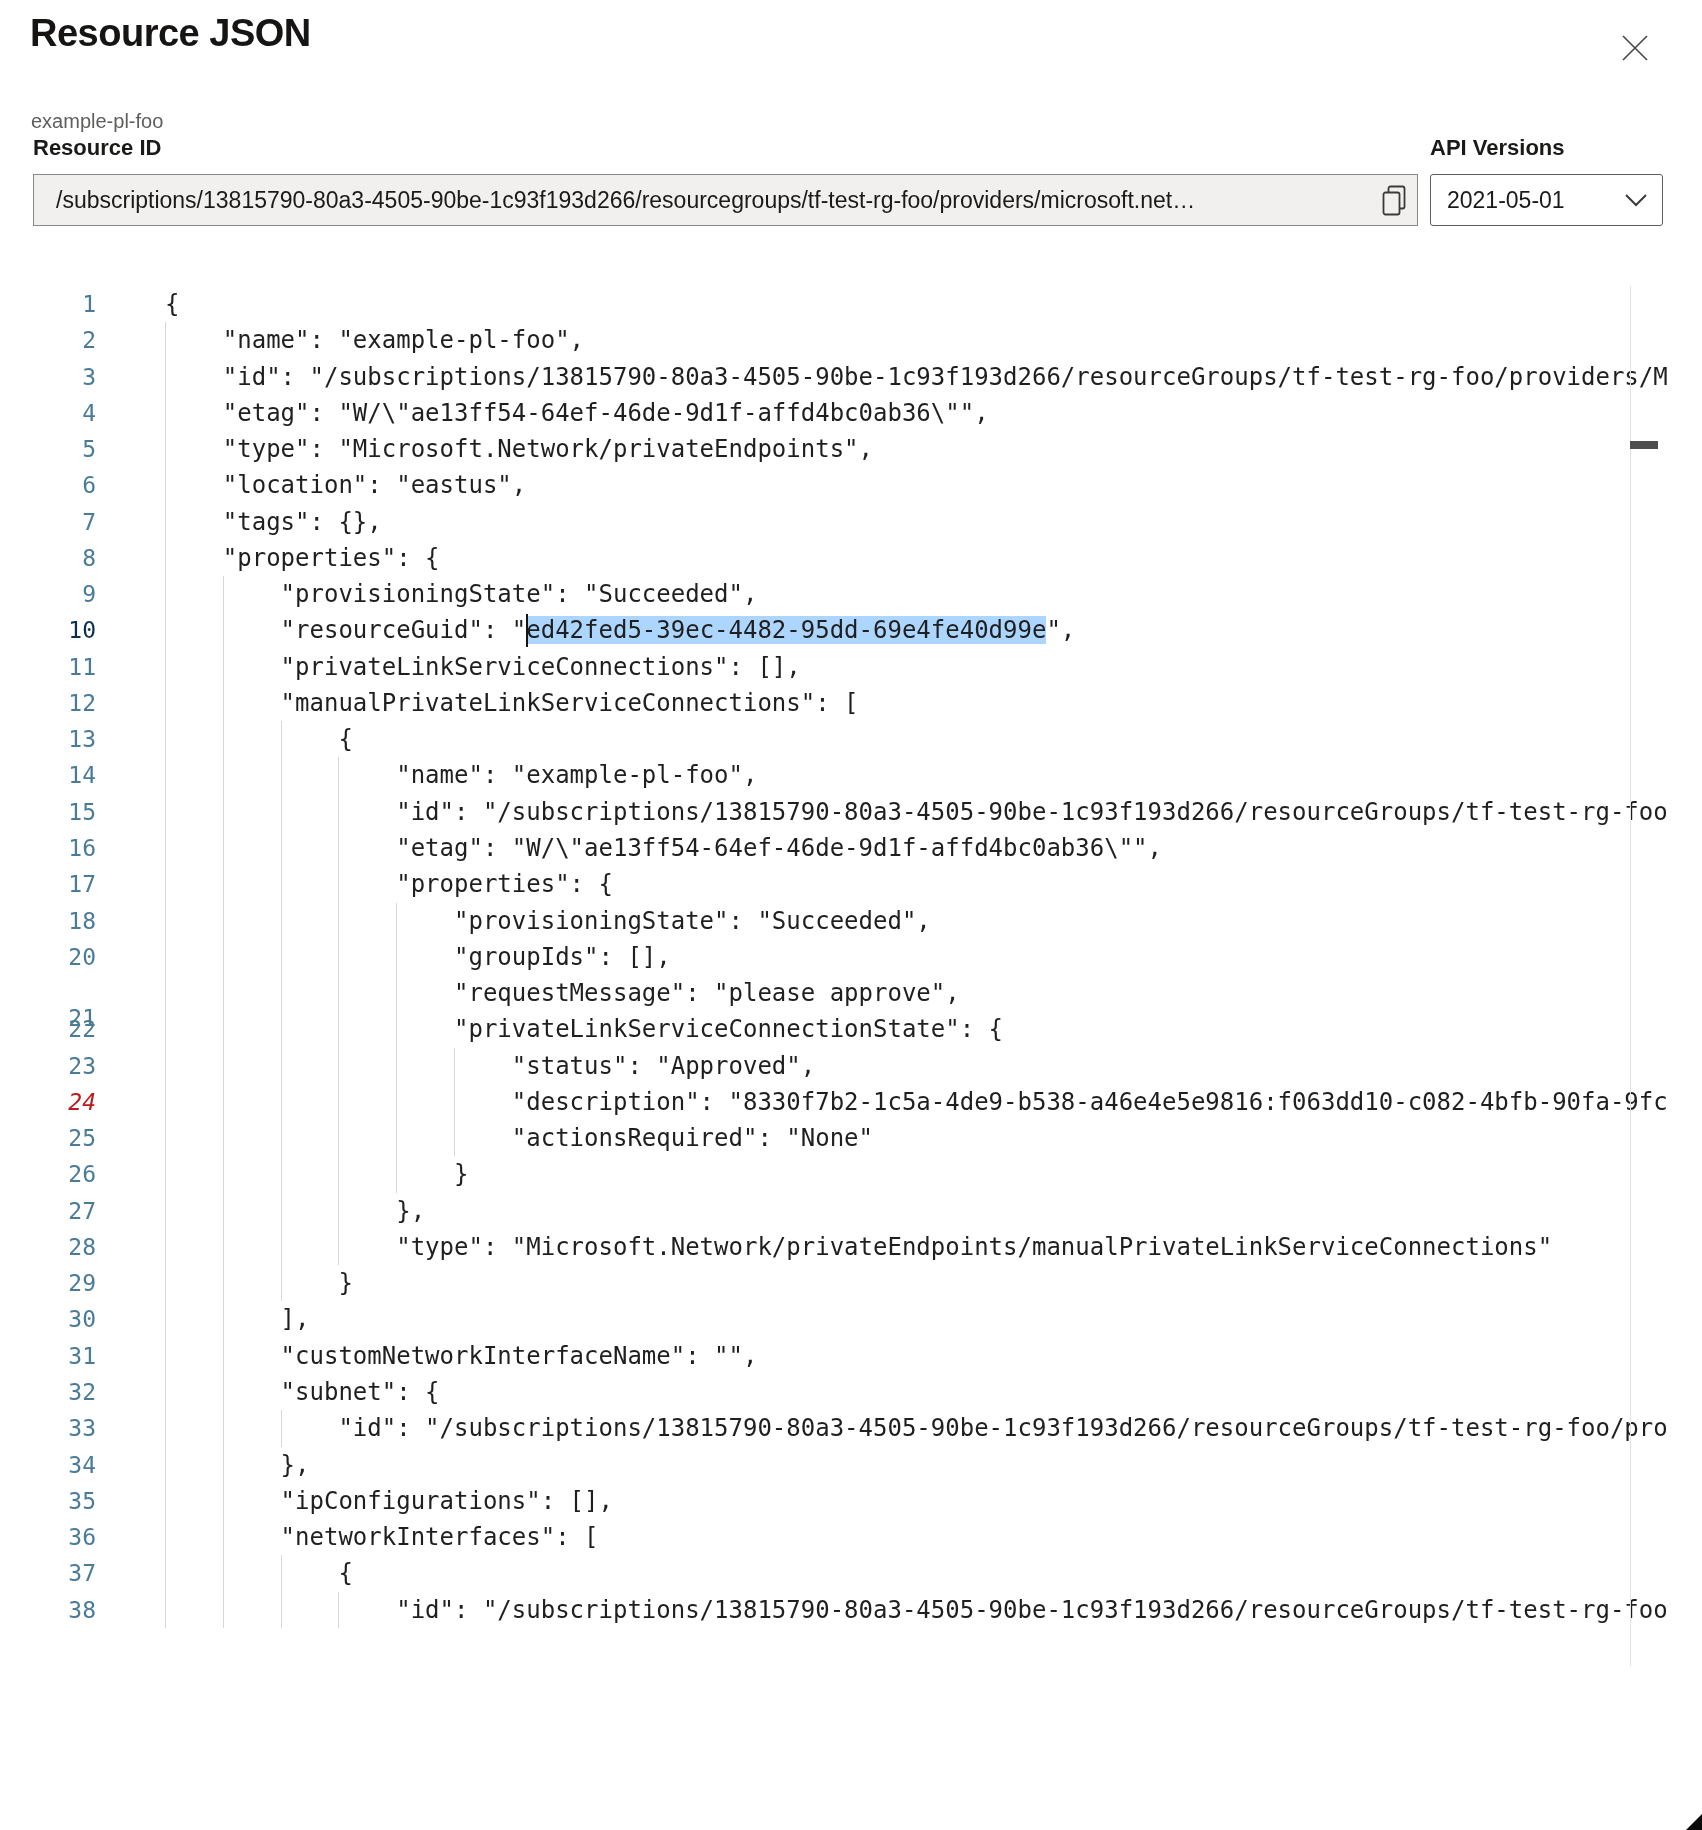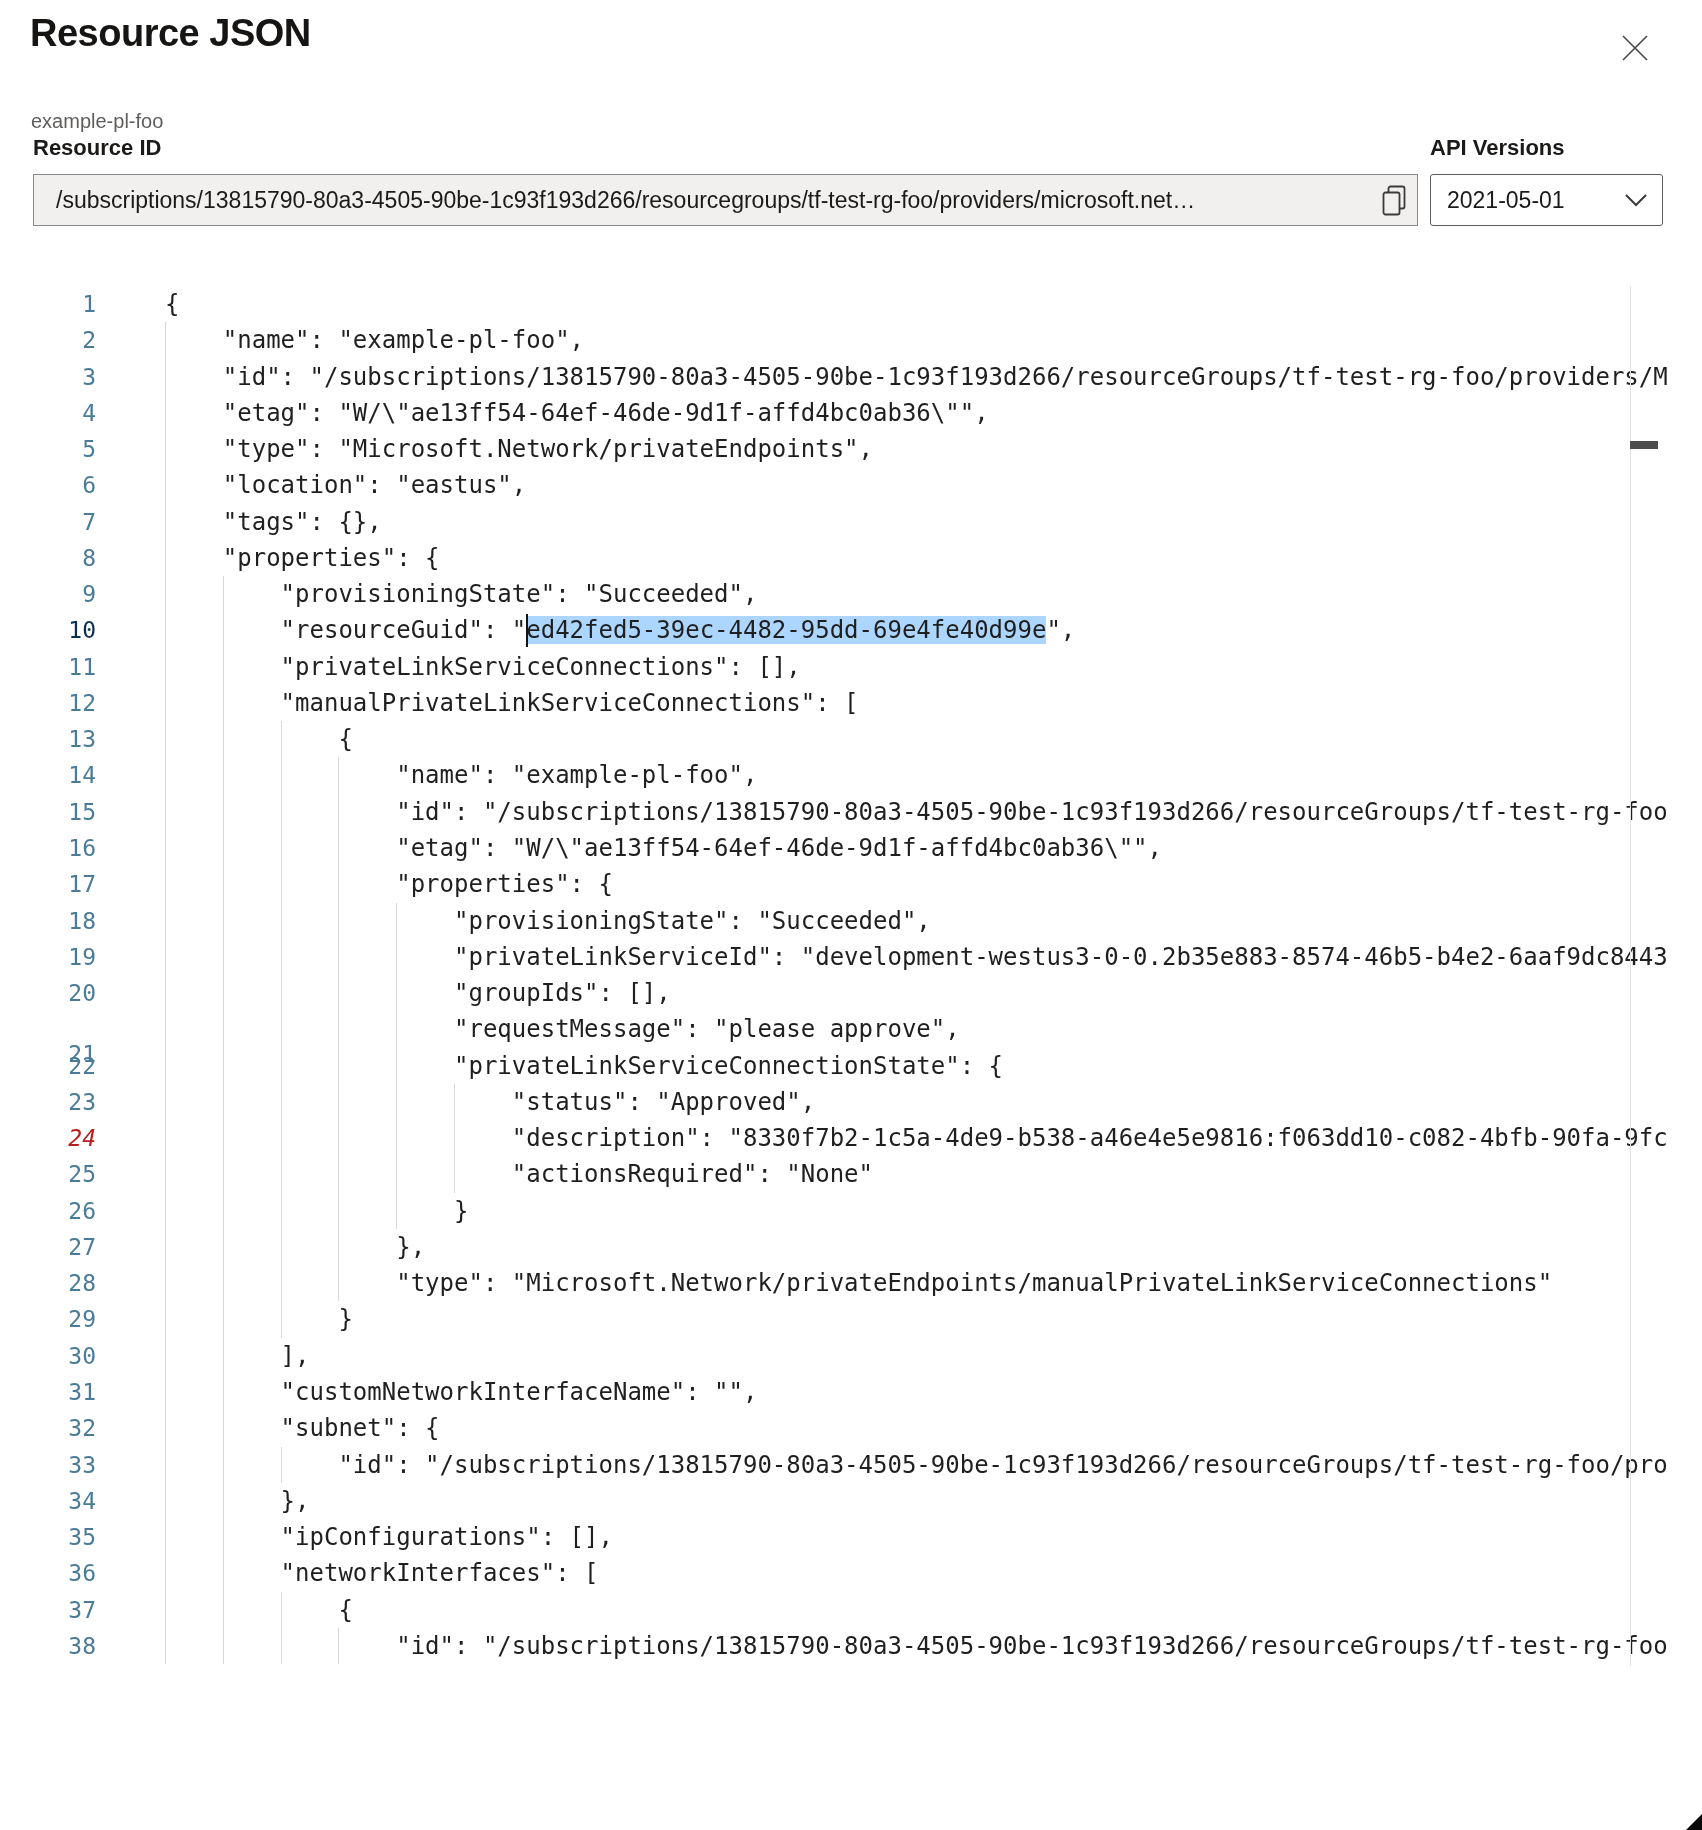"19" div.code-row { html: <div> <div>19</div> <div><span></span><span></span><span></span><span></span><span></span> "privateLinkServiceId": "development-westus3-0-0.2b35e883-8574-46b5-b4e2-6aaf9dc8443</div> </div> -> none }
